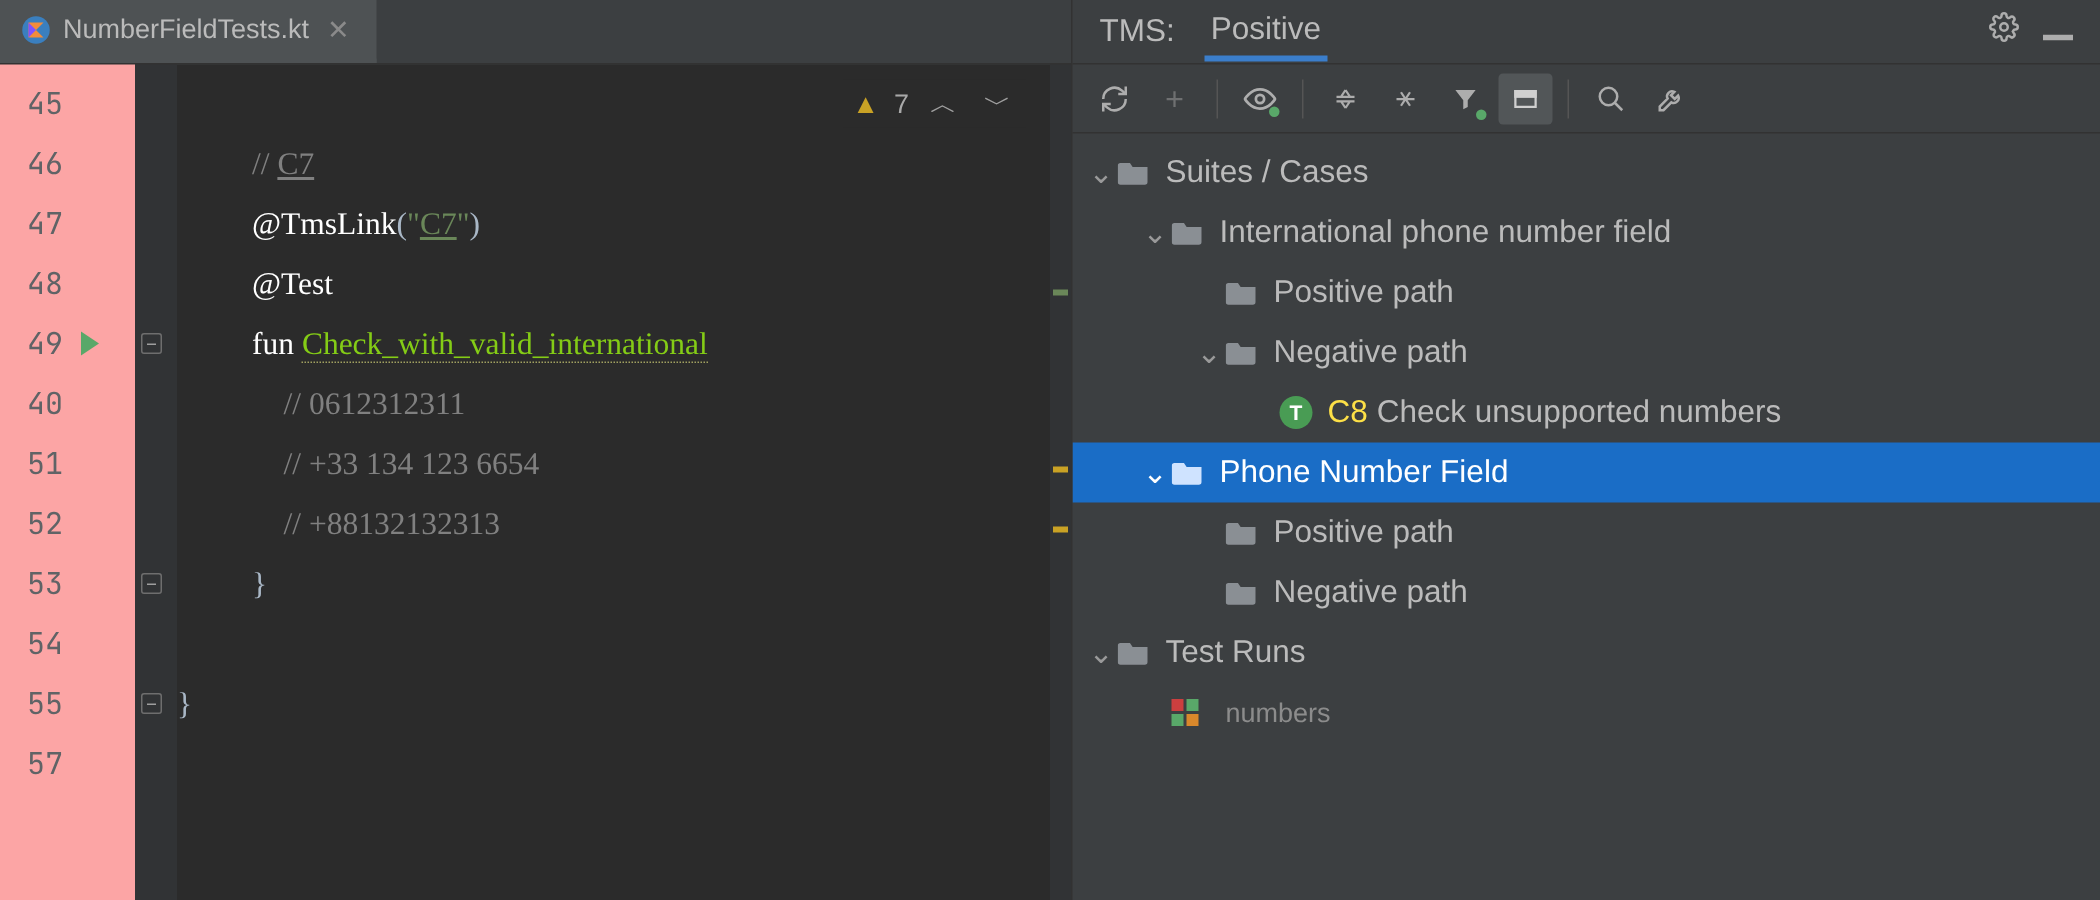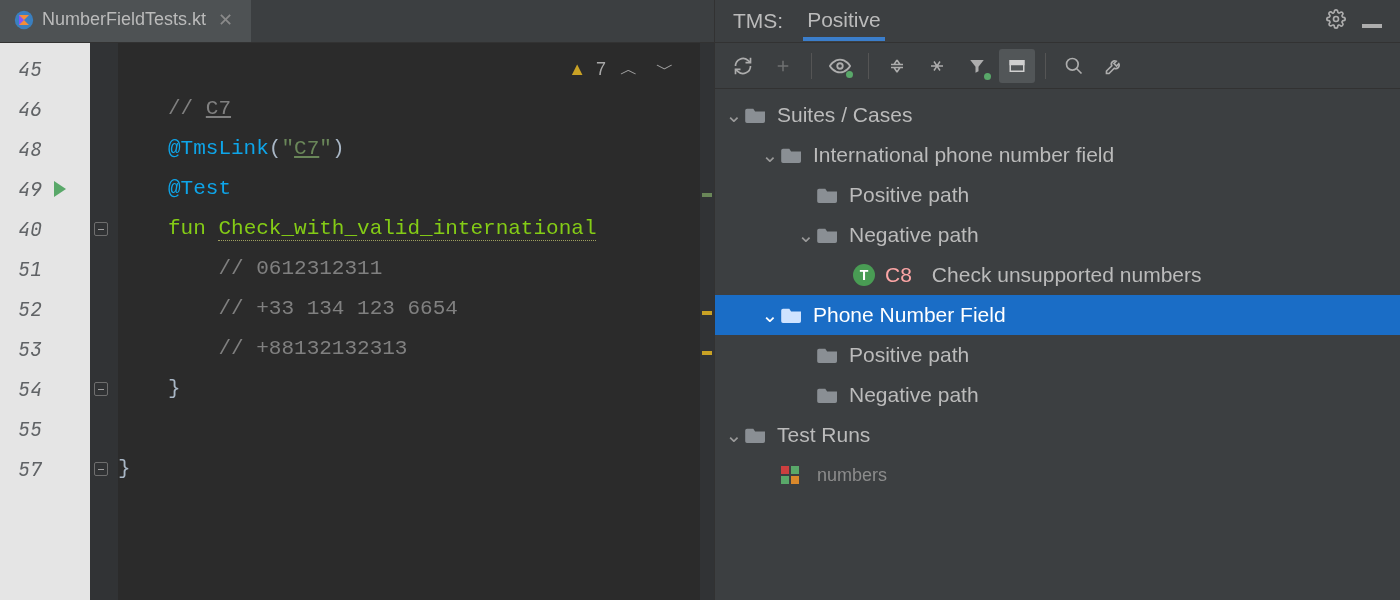"45" .gutter { background: #e5e5e5 -> #fca5a5; font-style: italic -> none }
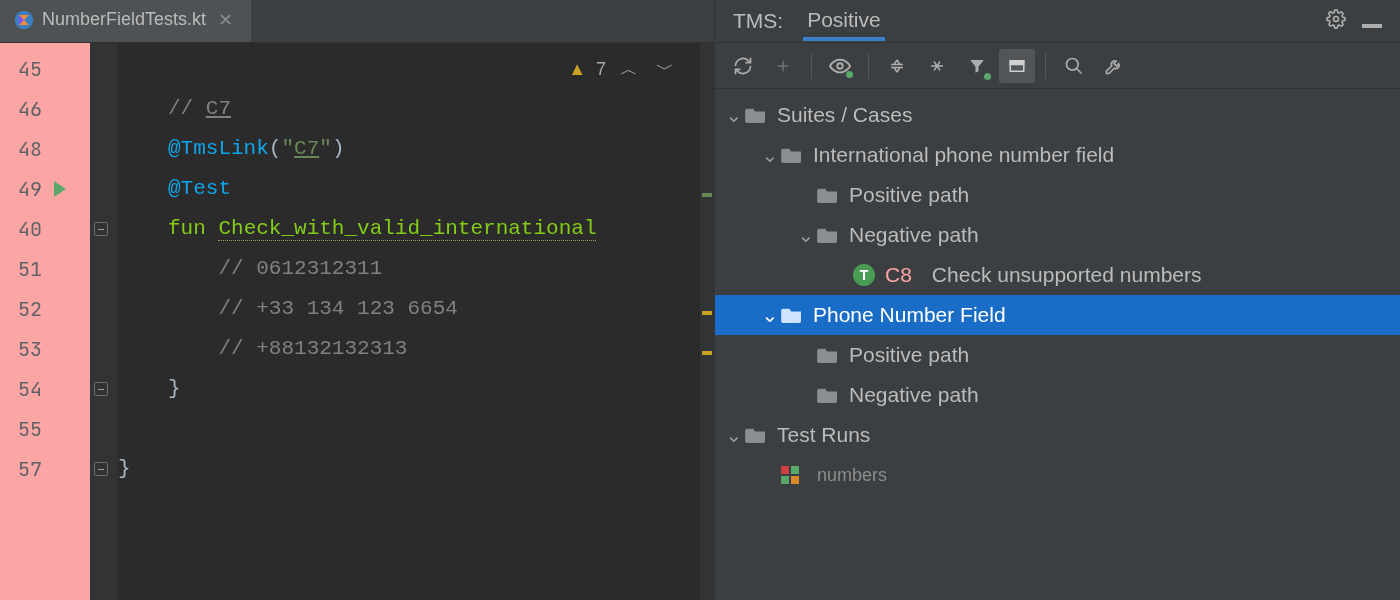"// C7" .code { font-family: Liberation Mono, monospace -> Liberation Serif, serif }
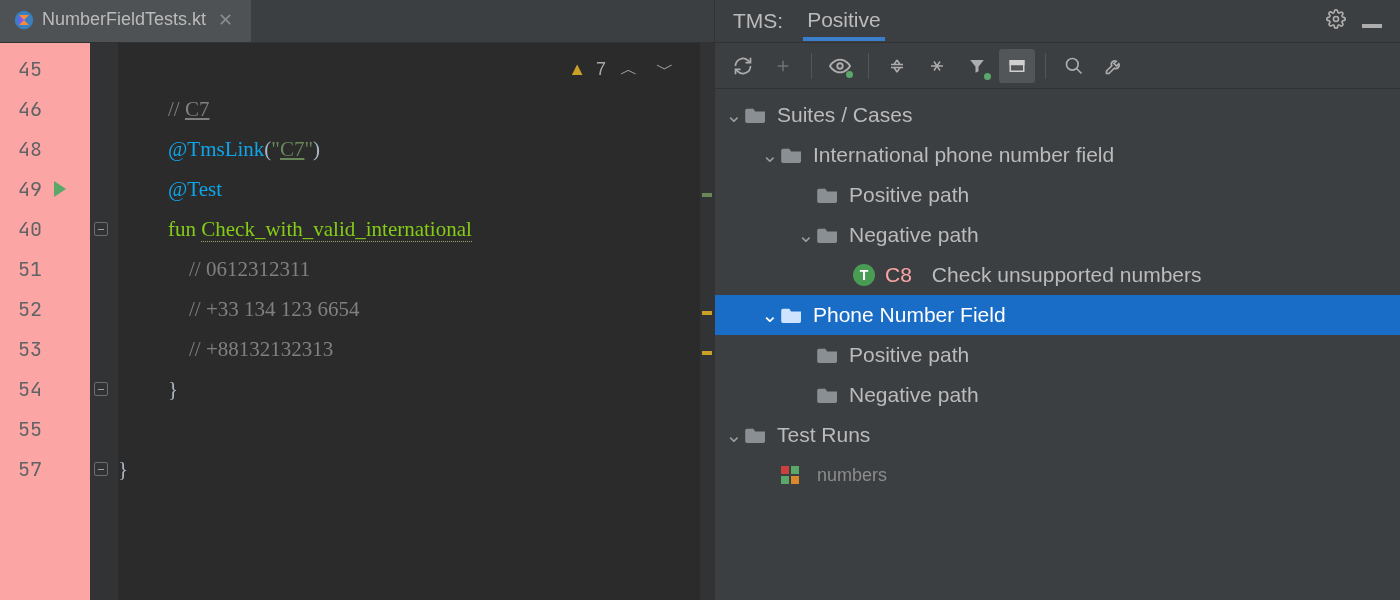"47" div { html: none -> <div>47</div> }
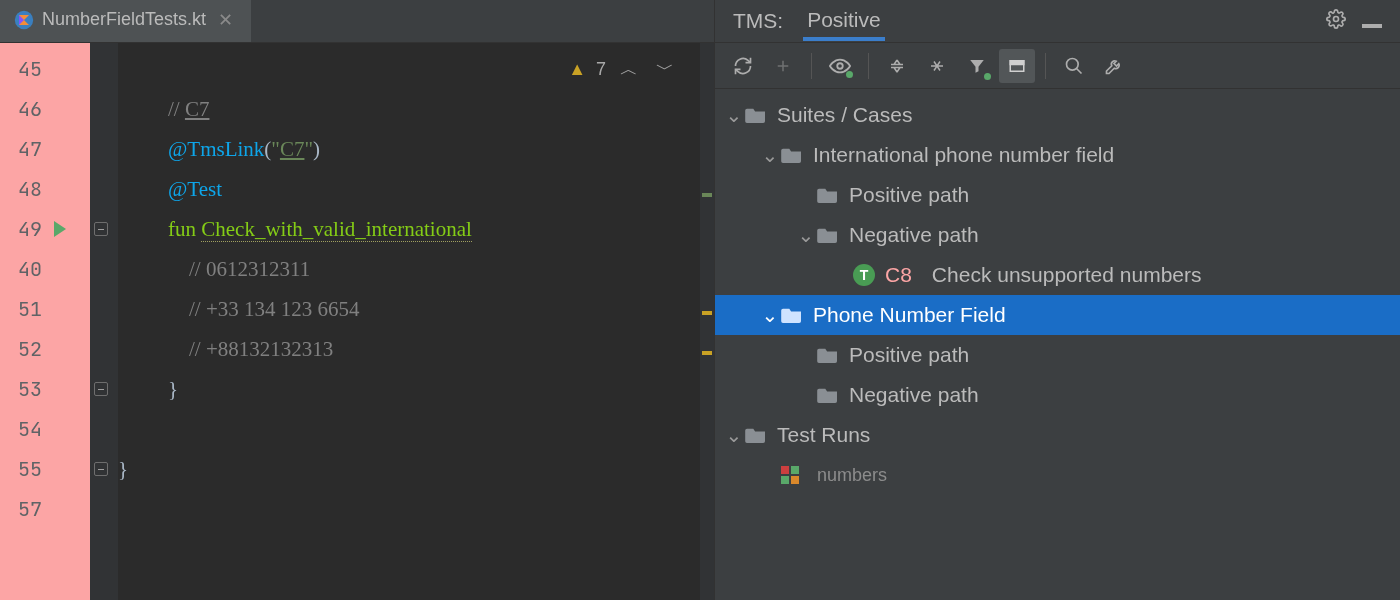"@TmsLink" .c-annotation { color: #0ea5e9 -> #ffffff }
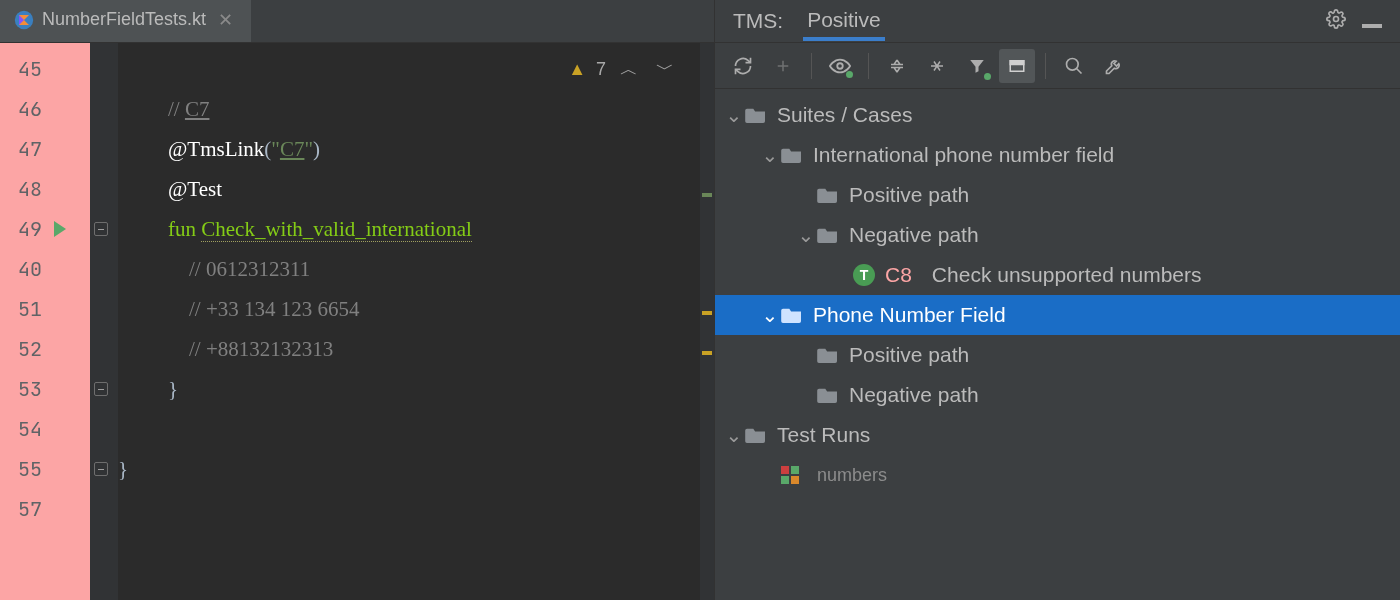"fun" .c-keyword { color: #84cc16 -> #ffffff }
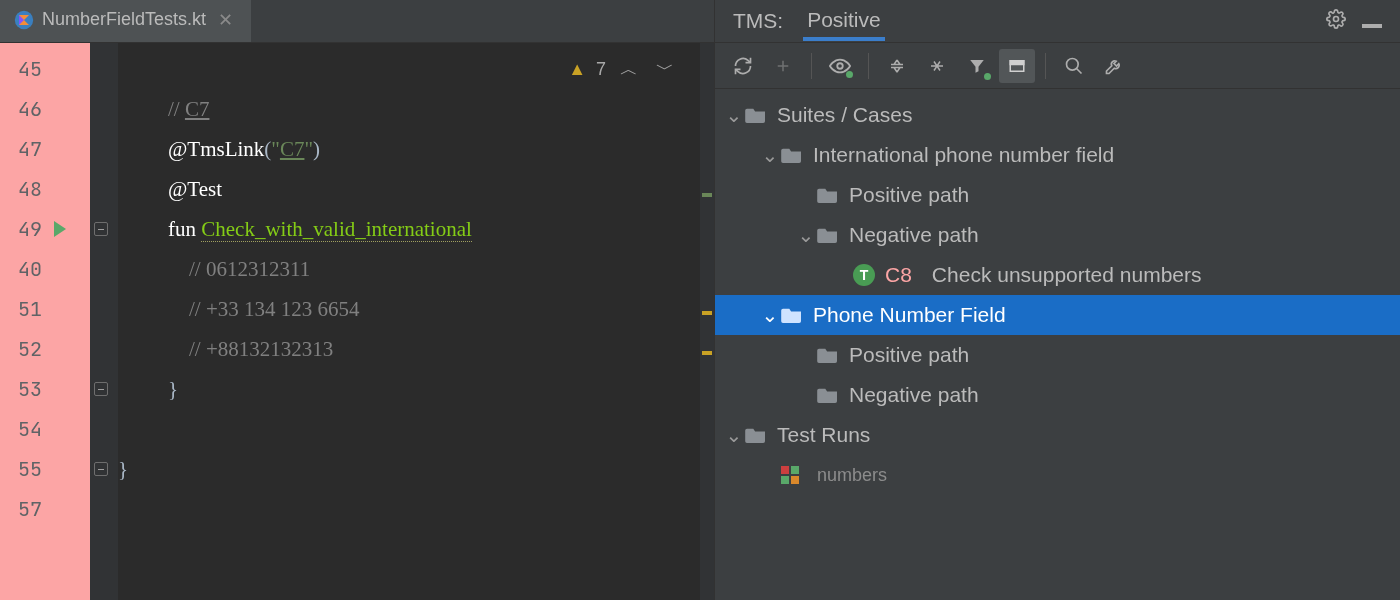"C8" .case-id { color: #fca5a5 -> #fde047; margin-right: 20px -> 6px }
